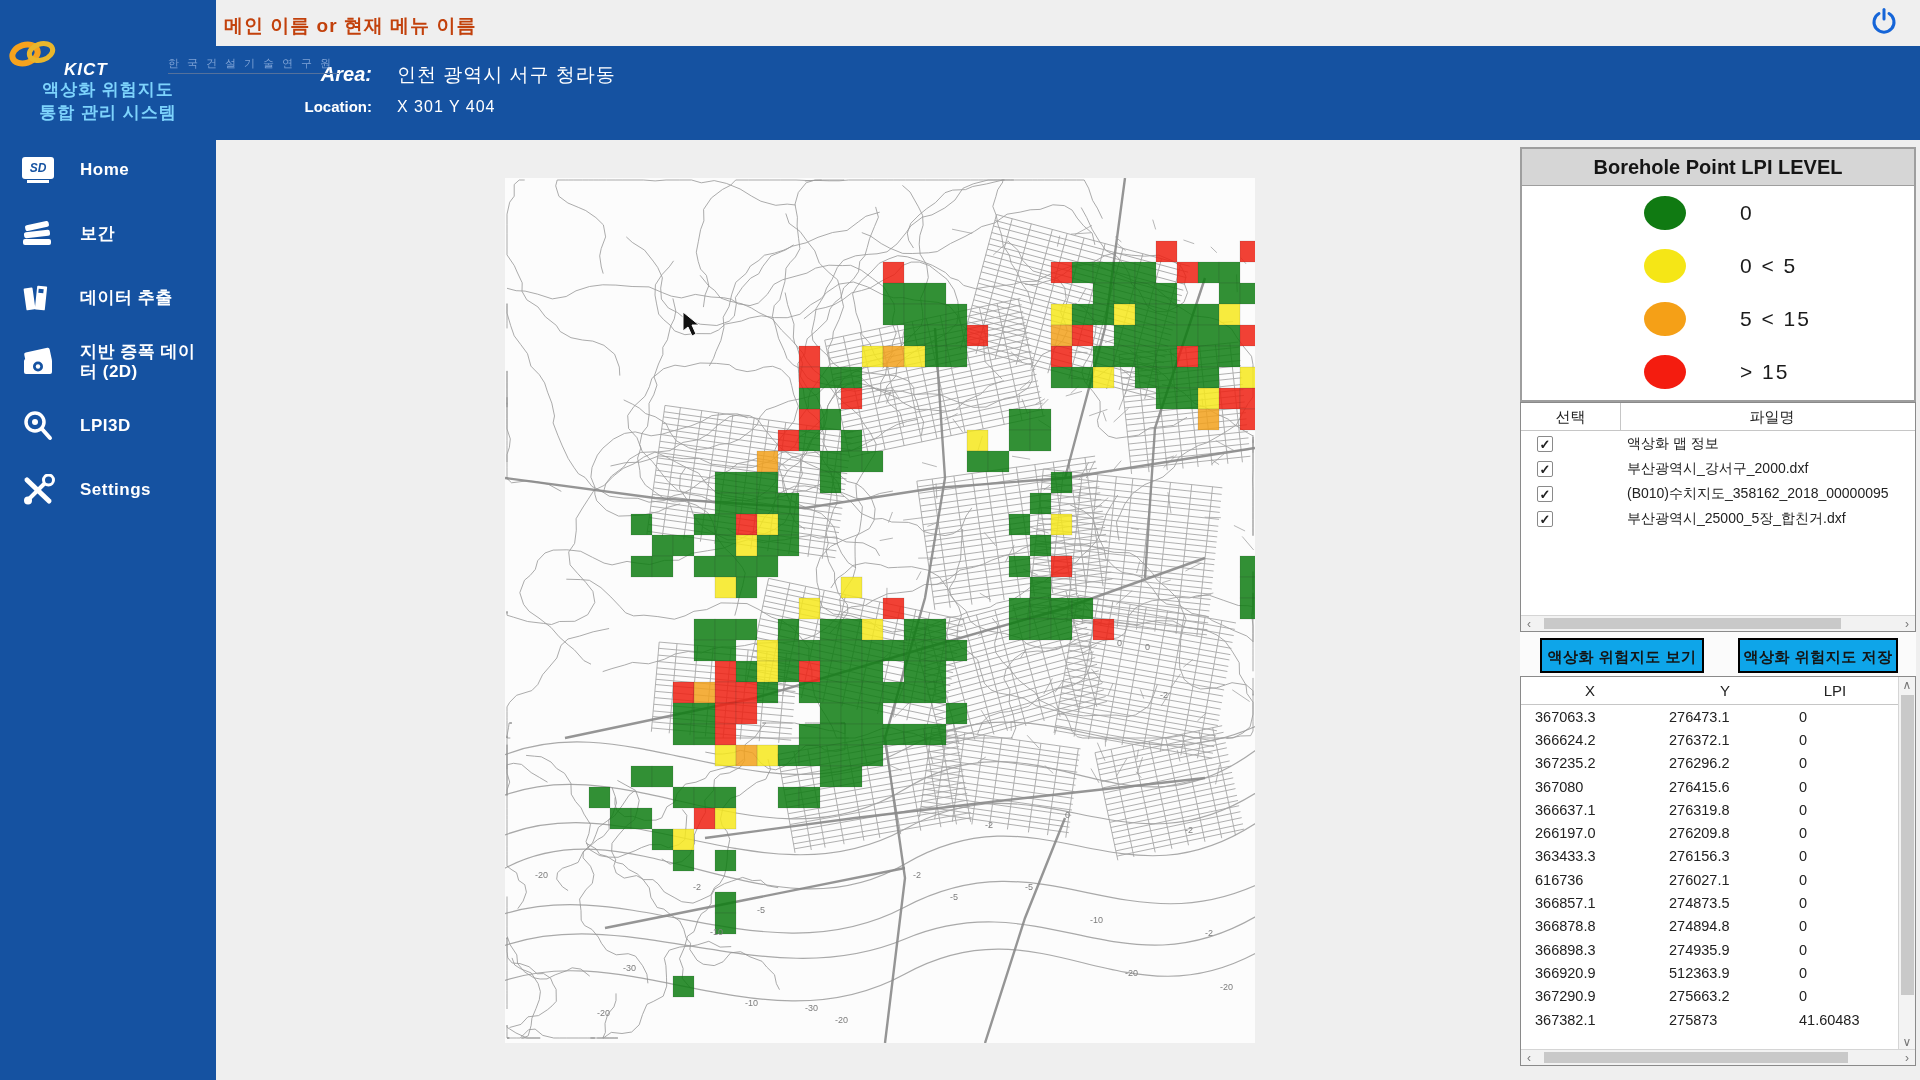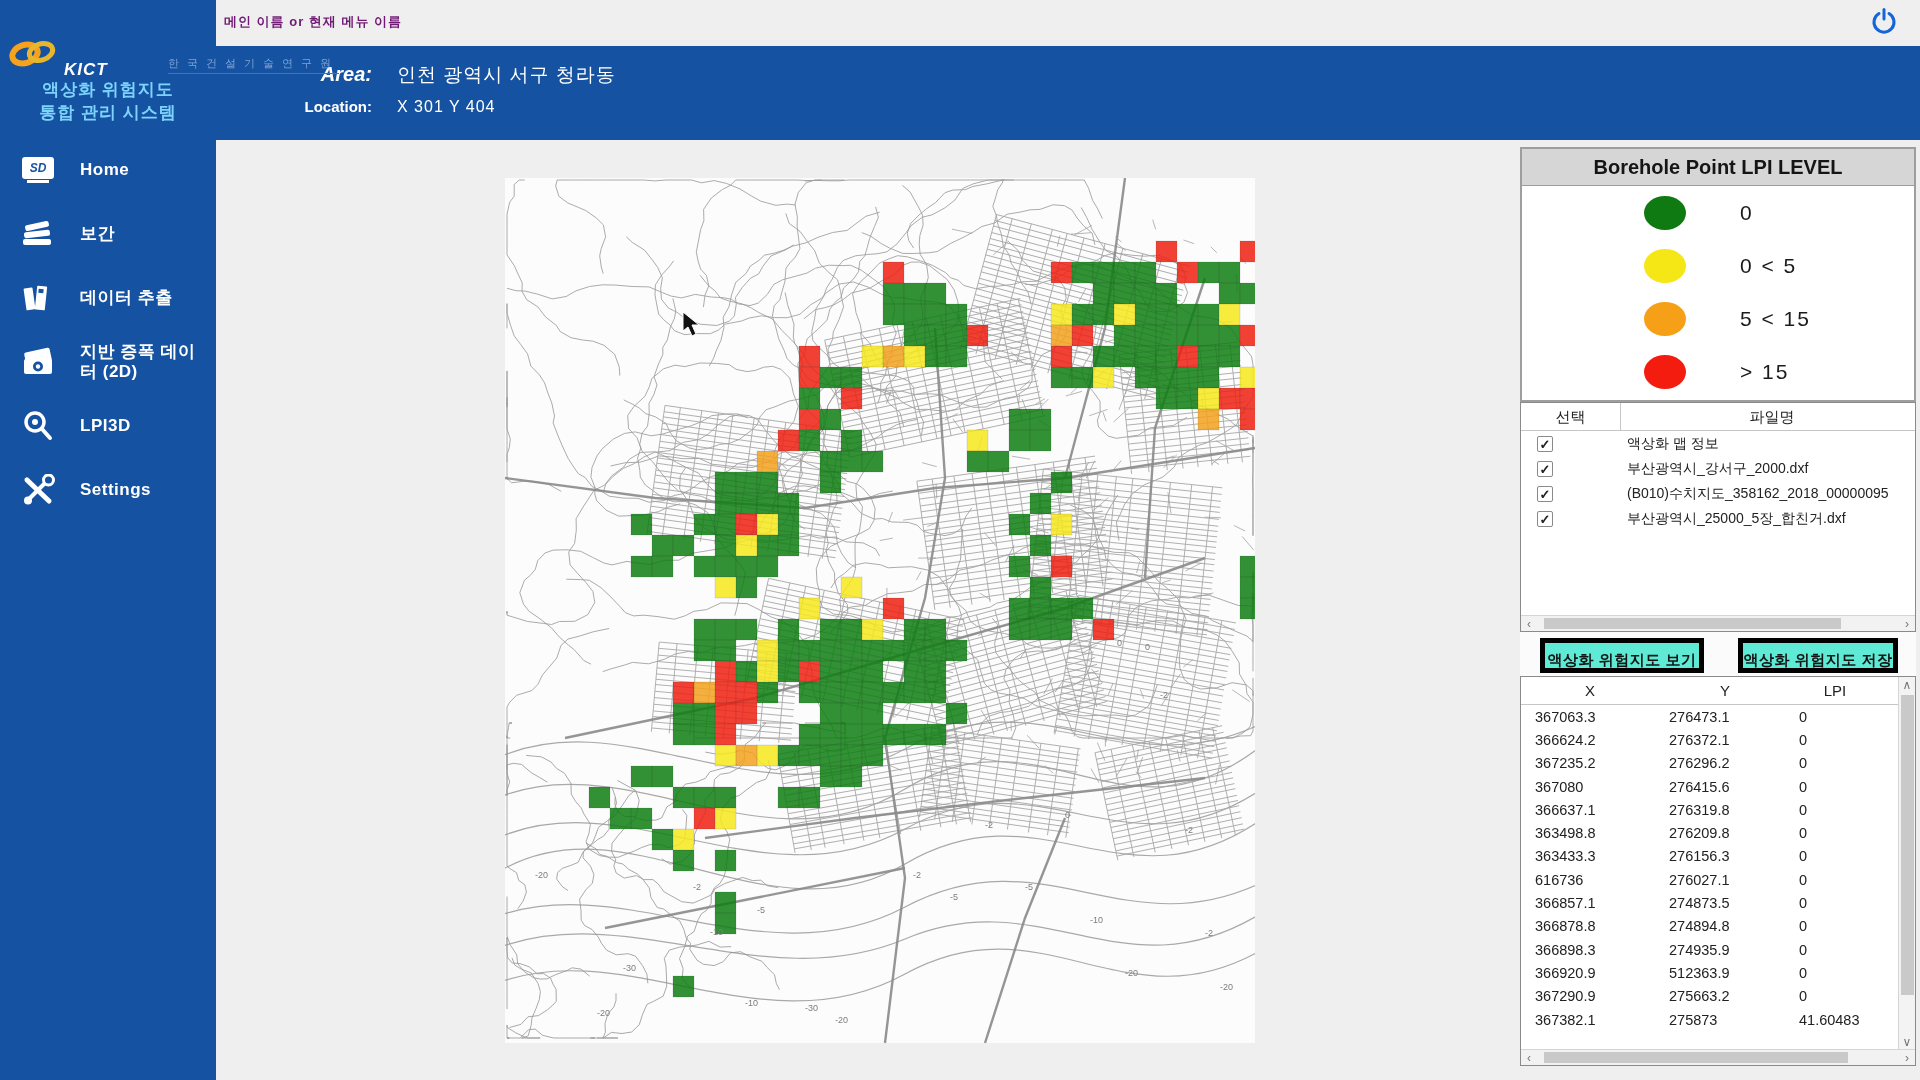"메인 이름 or 현재 메뉴" #topbar-title { color: #701a75 -> #c2410c; font-size: 13px -> 19px }
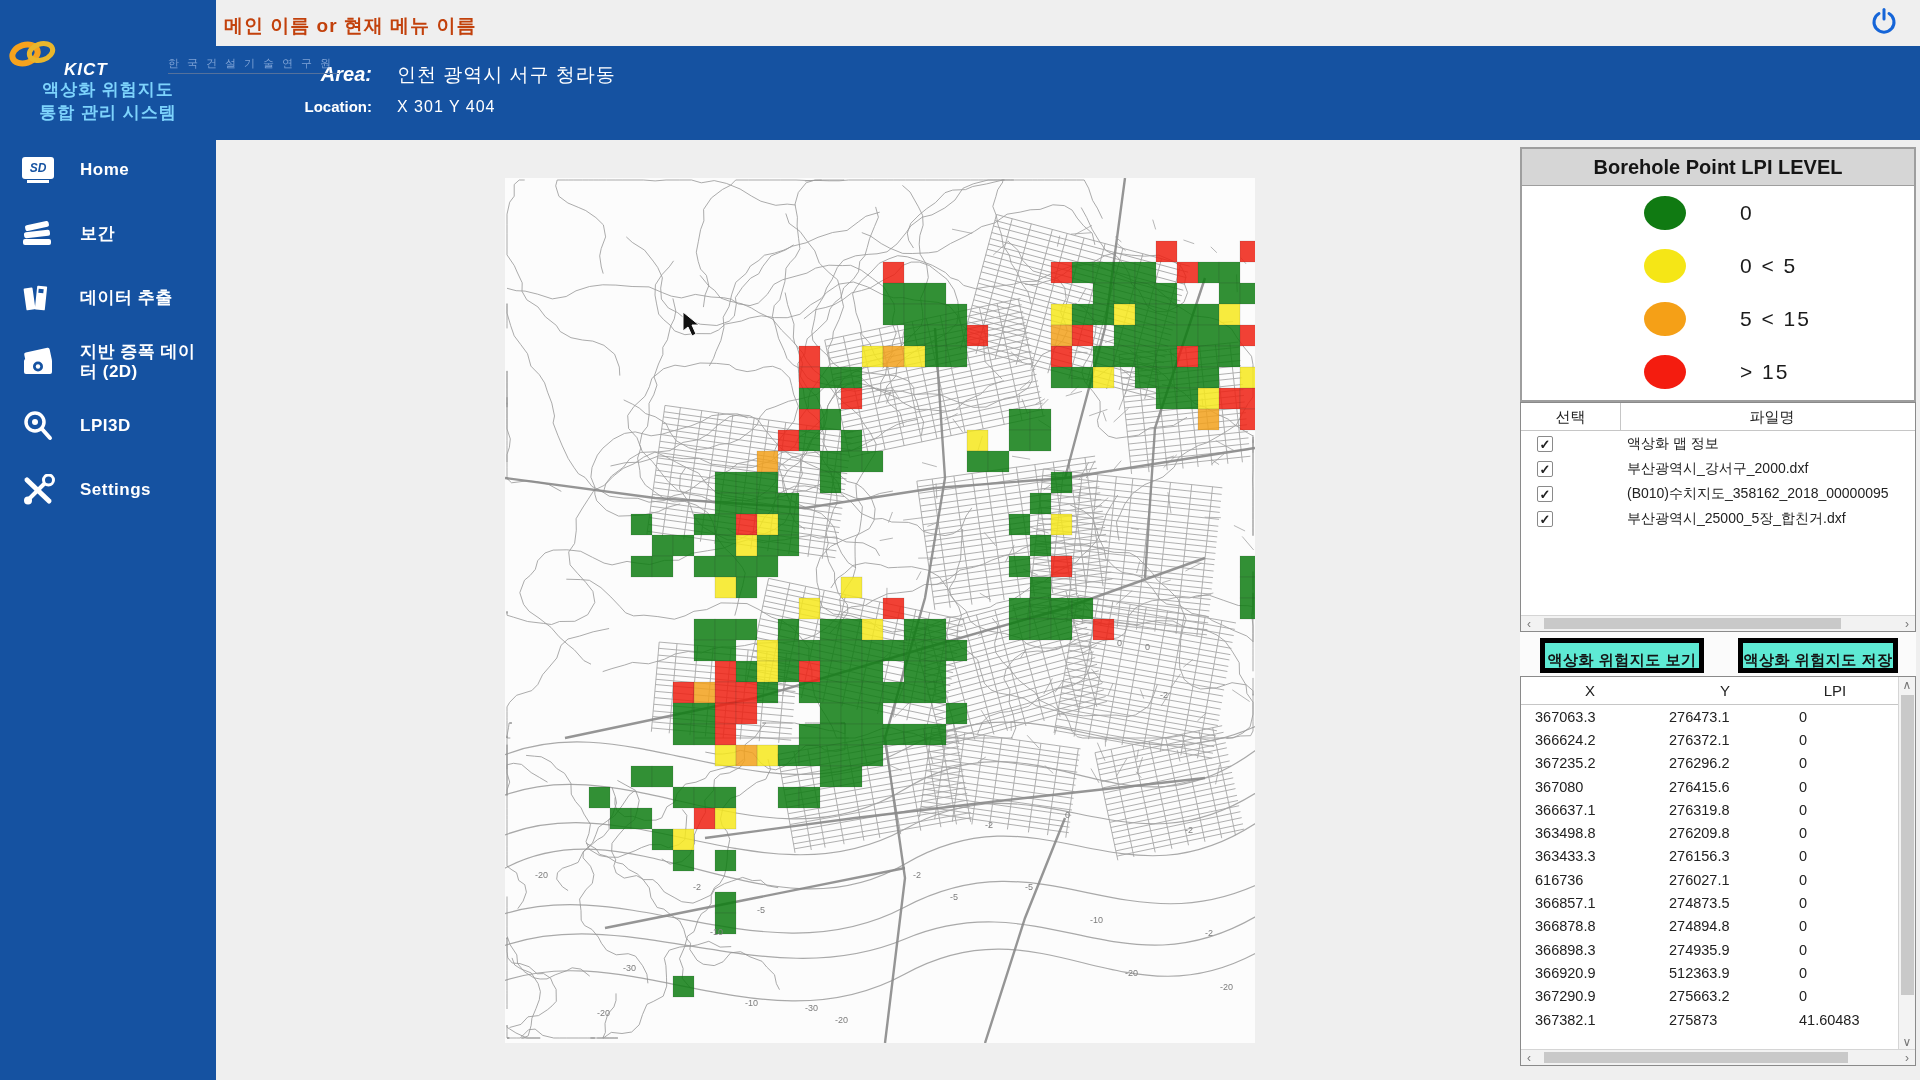"액상화 위험지도 보기" .action-btn { background: #5eead4 -> #0ea5e9; border: 5px solid #000000 -> 2px solid #000000 }
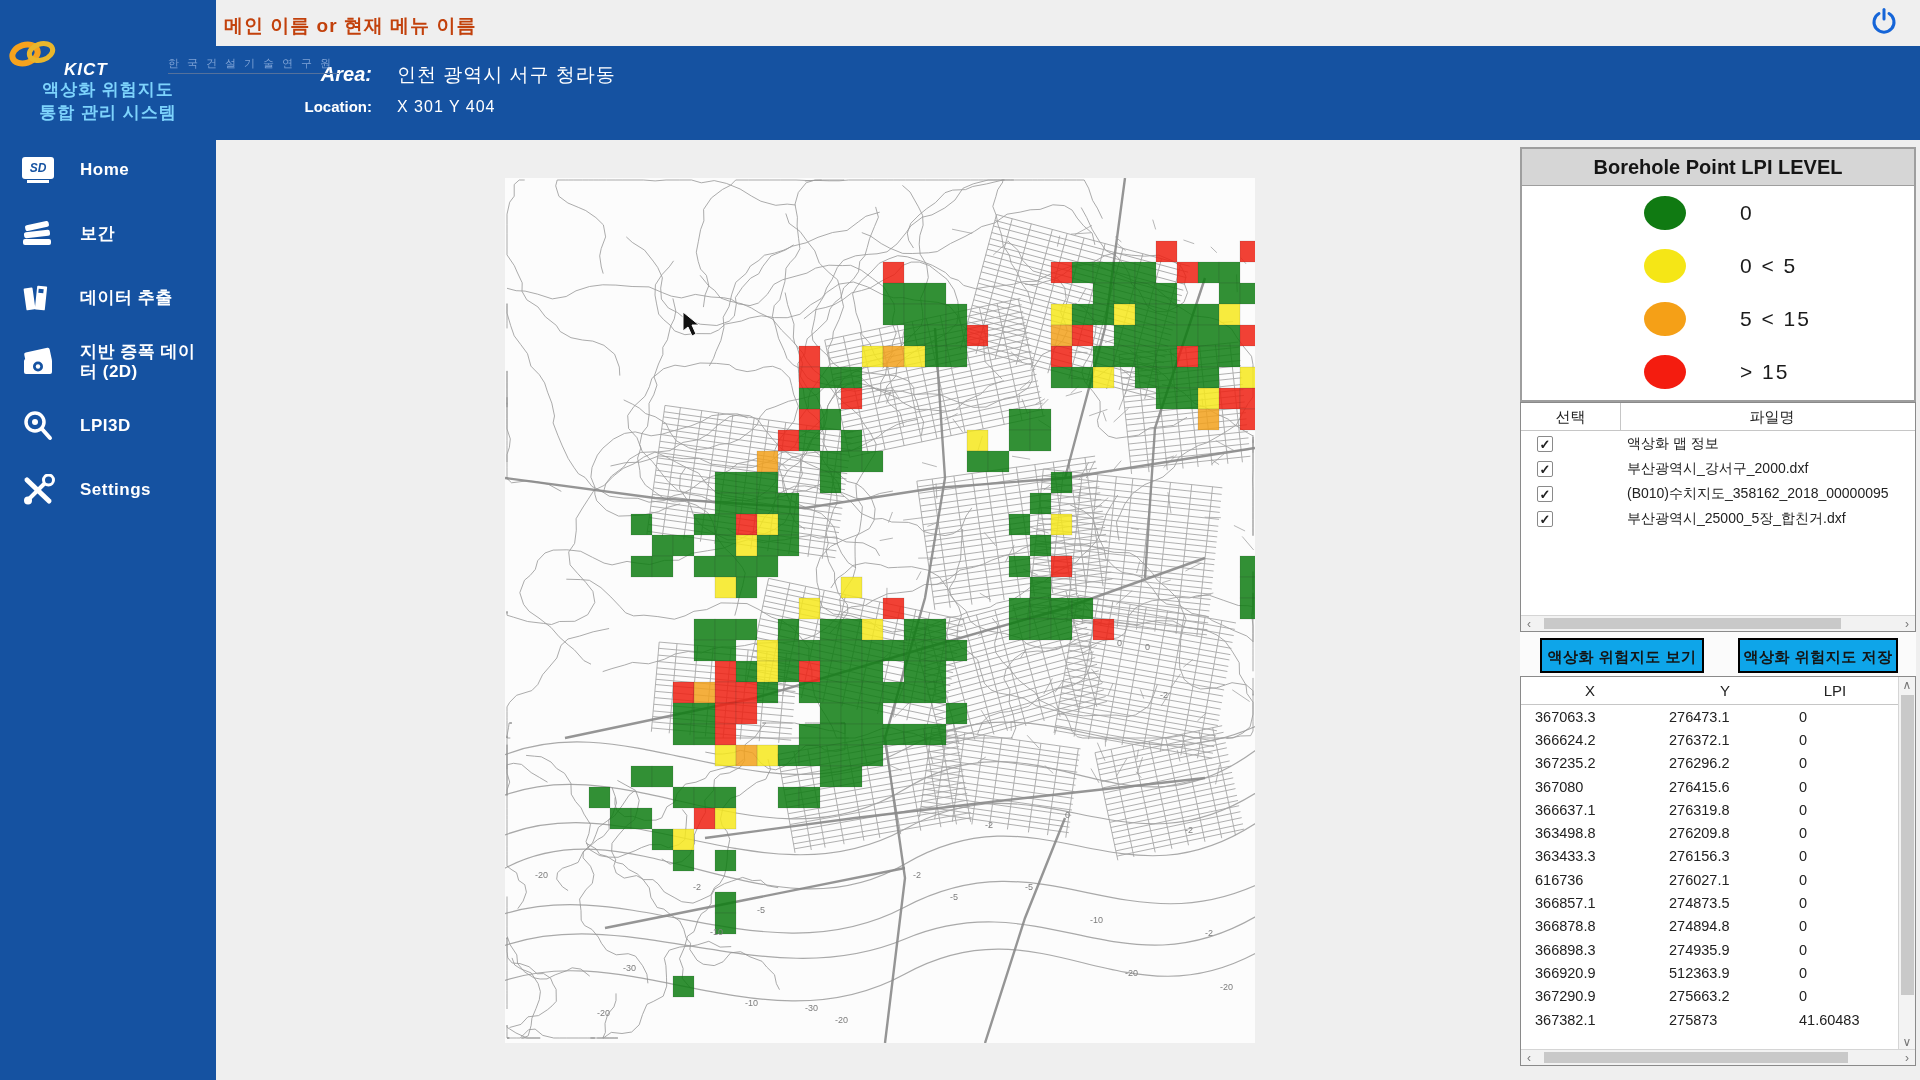"363498.8" div.cx { text: 363498.8 -> 266197.0 }
